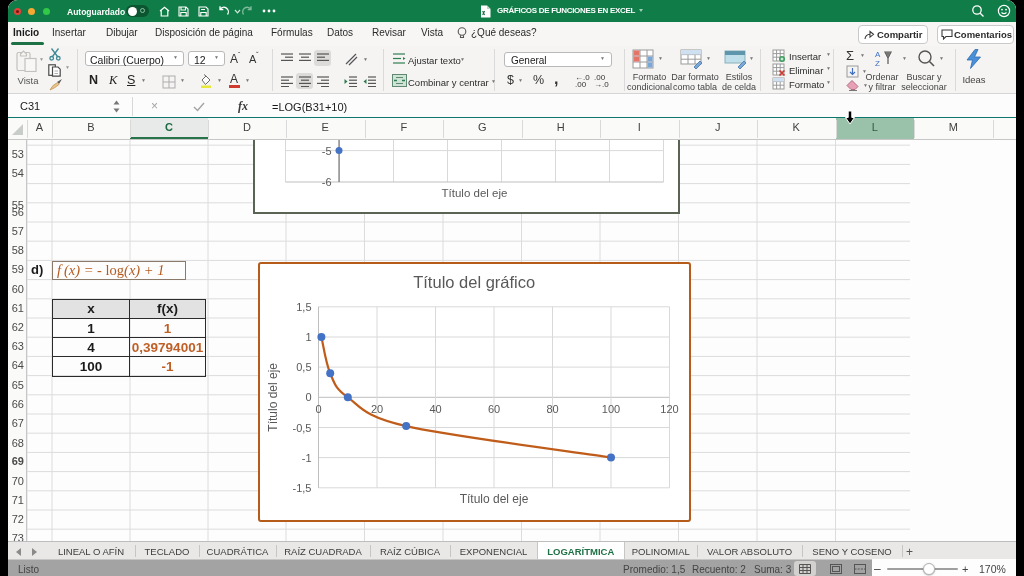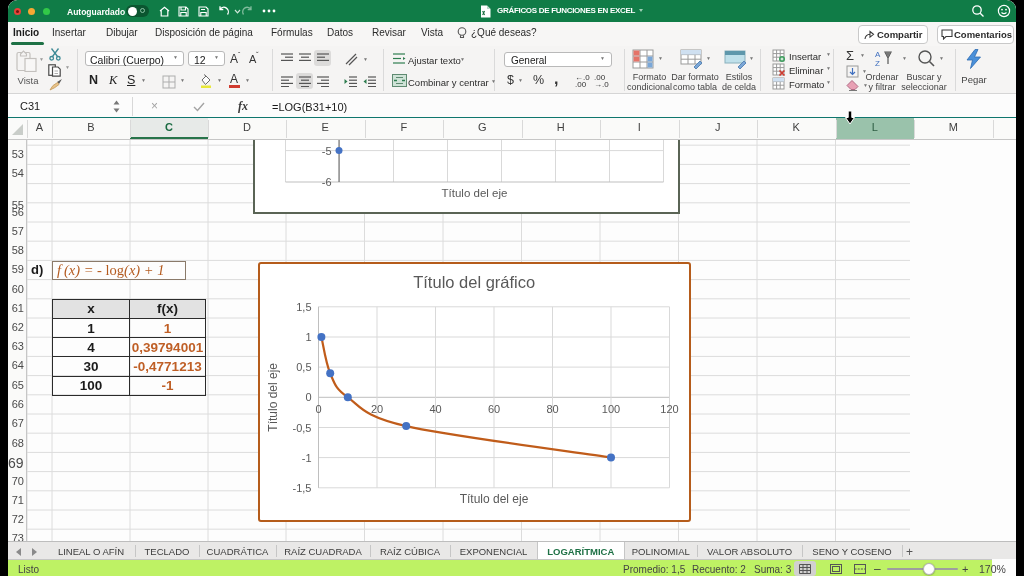"Pegar" div.ab { text: Pegar -> Ideas }
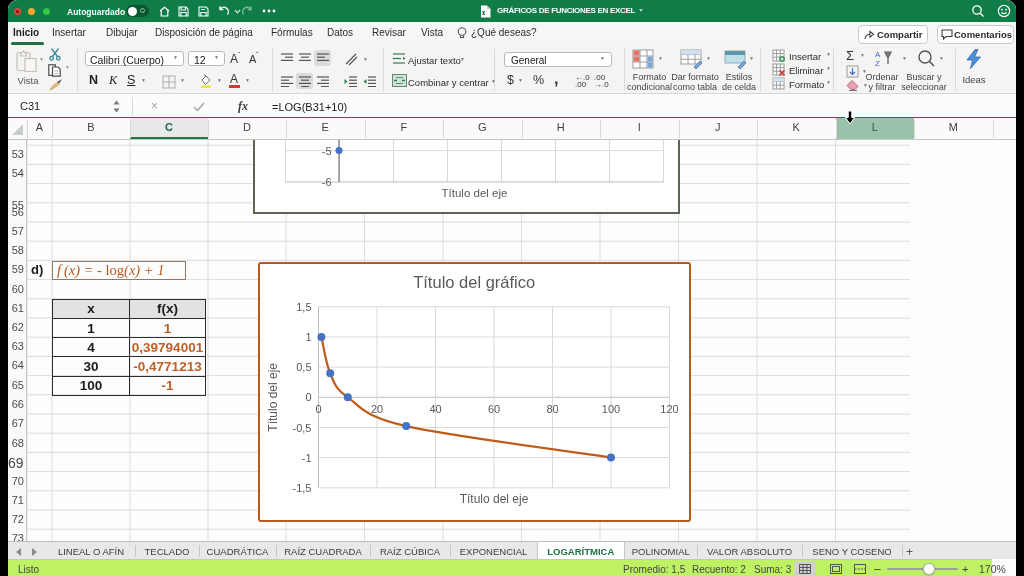"30" tr { html: <tr> <td>30</td> <td>-0,4771213</td> </tr> -> none }
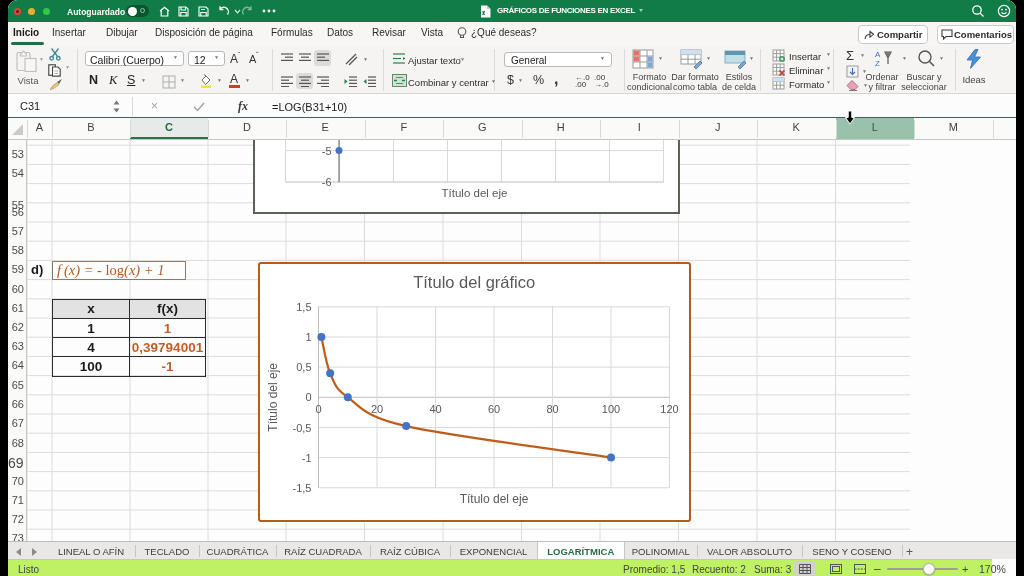"69" div.ab { font-size: 14px -> 11px; font-weight: none -> bold; text-align: none -> right }
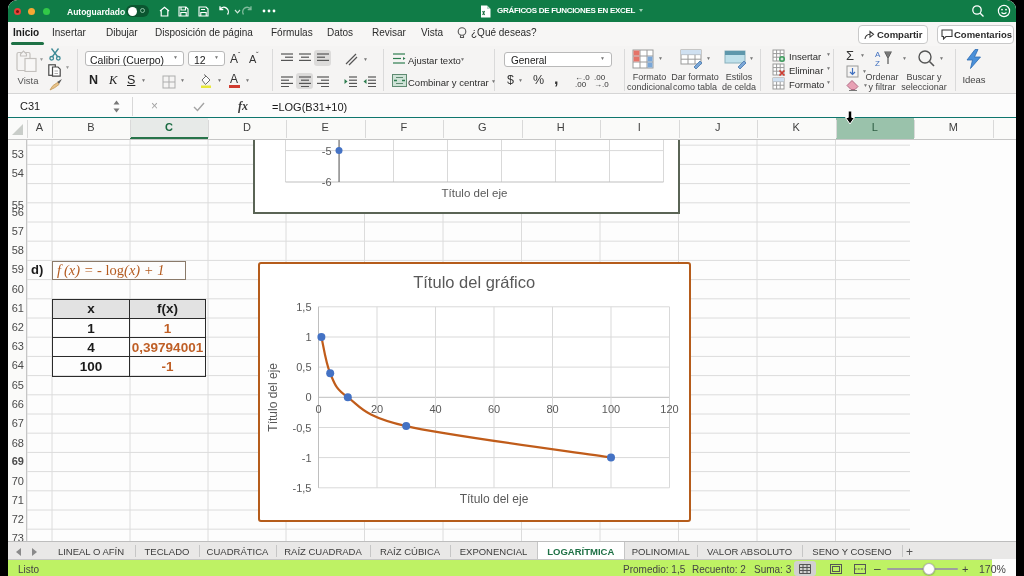"Listo" div.ab { background: #bef264 -> #a3a3a3; width: 984px -> 864px }
